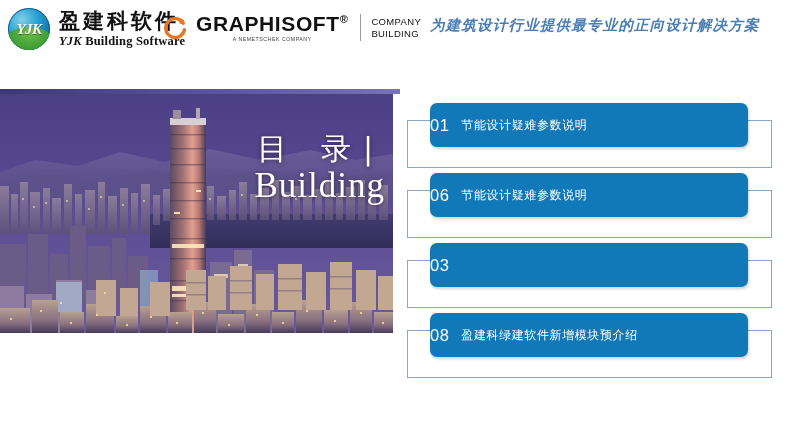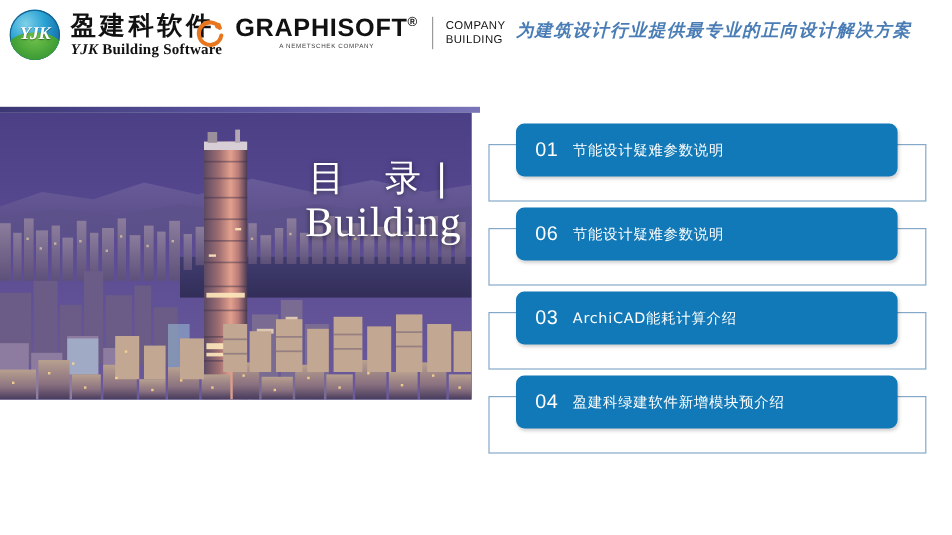"01" .toc-chip { padding-left: 16px -> none }
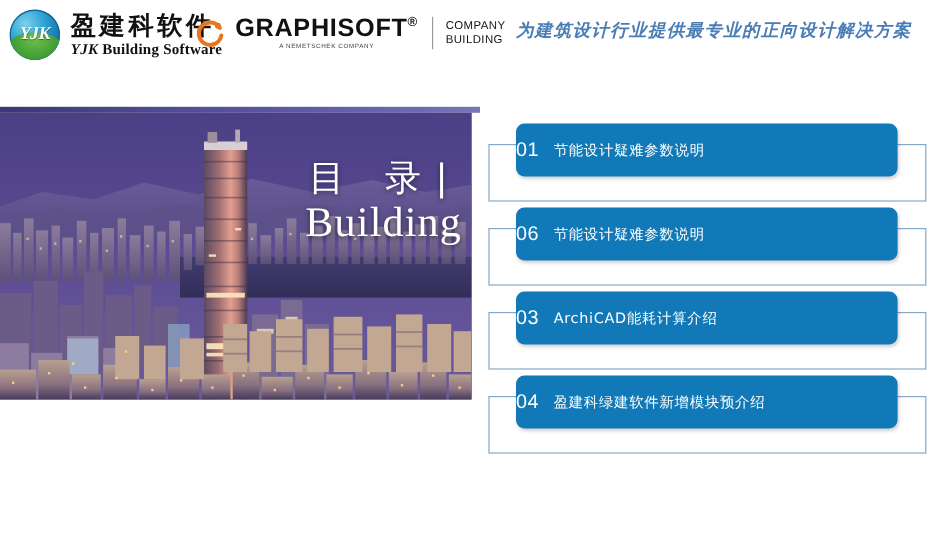"ArchiCAD能耗计算介绍" span.toc-label { html: <span>ArchiCAD能耗计算介绍</span> -> none }
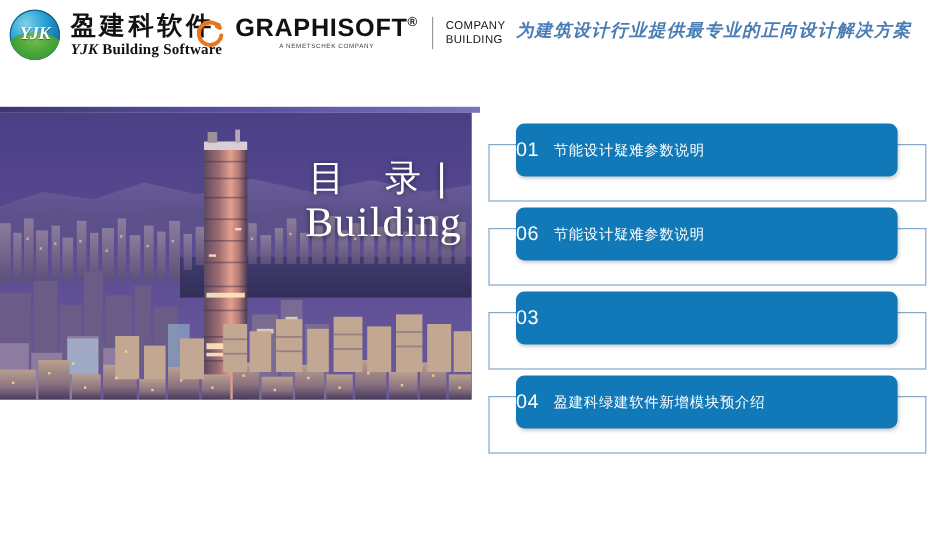"04" span.toc-index { text: 04 -> 08 }
